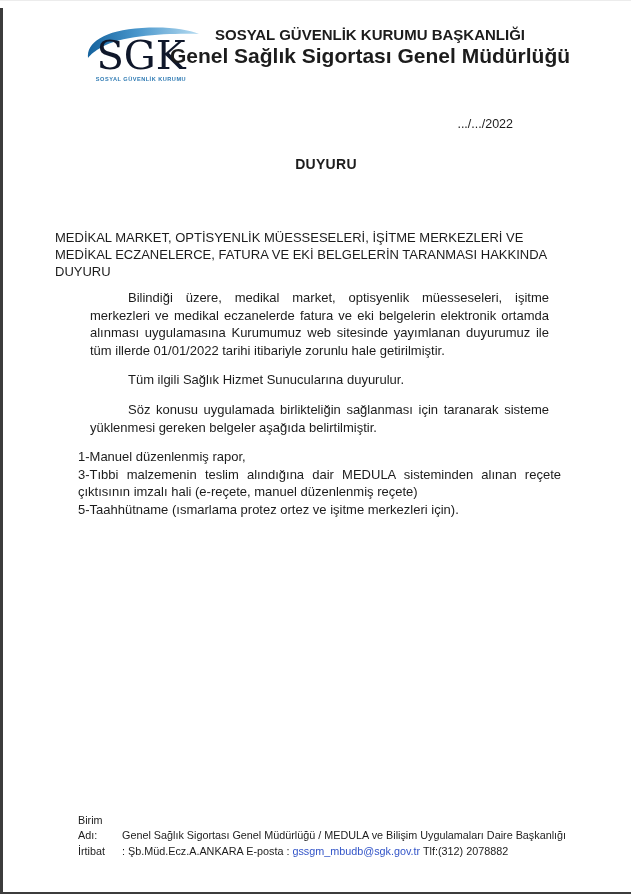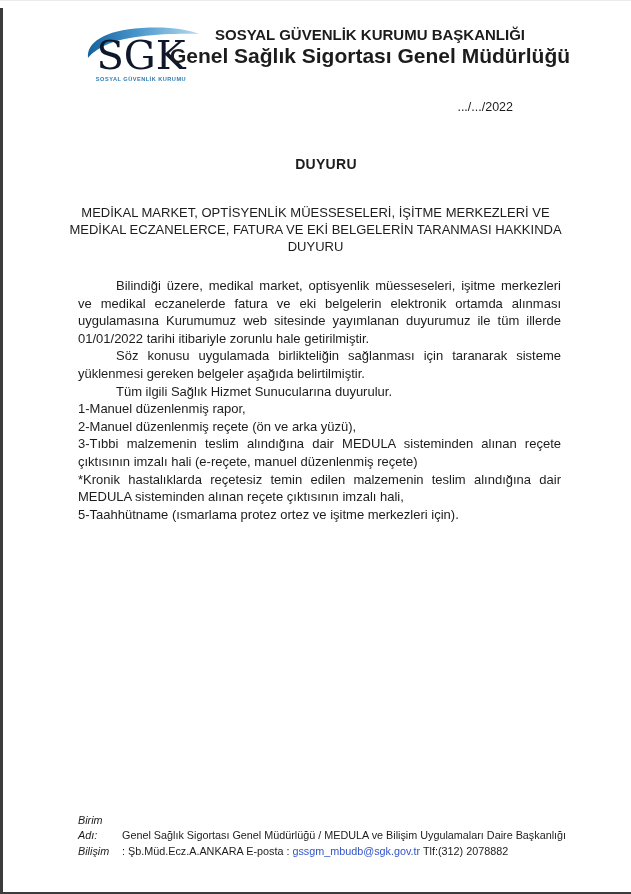".../.../2022" .date { top: 100px -> 117px }
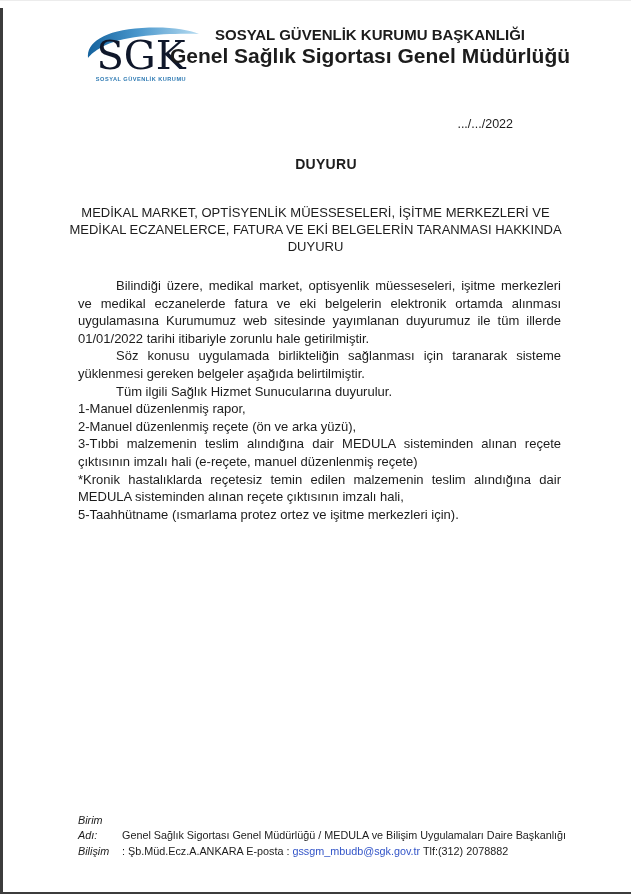"MEDİKAL MARKET, OPTİSYENLİK" .subject { text-align: center -> none; top: 204px -> 229px }
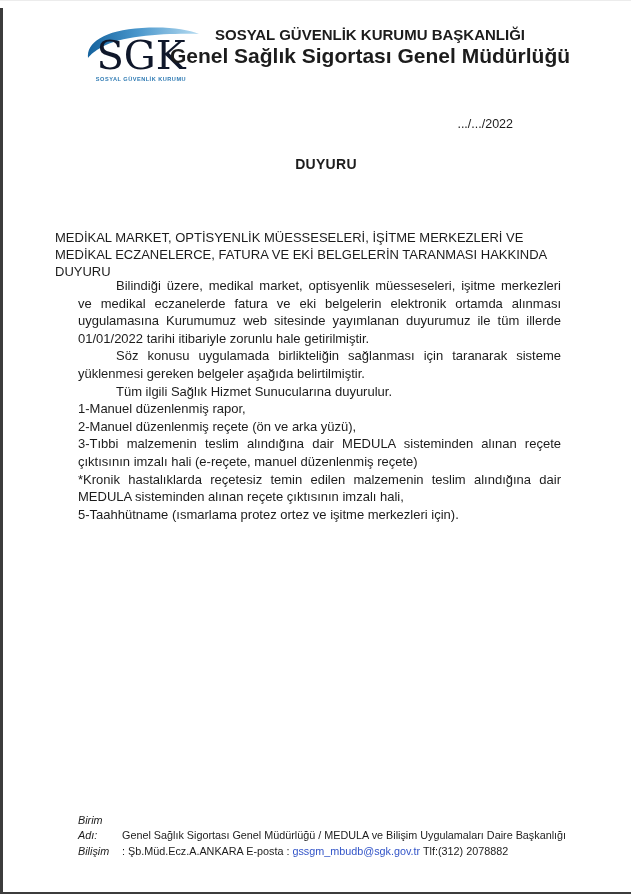"Bilindiği üzere, medikal market," .content p { margin: 0 -> 12px }
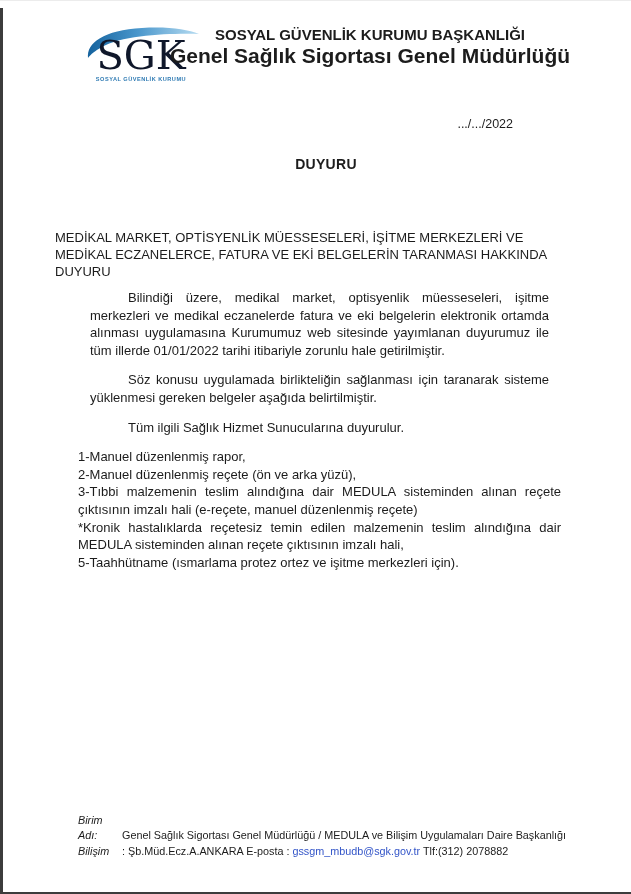"Söz konusu uygulamada birlikteliğin" p { order: before "Tüm ilgili Sağlık Hizmet Sunucularına" -> after "Tüm ilgili Sağlık Hizmet Sunucularına" }
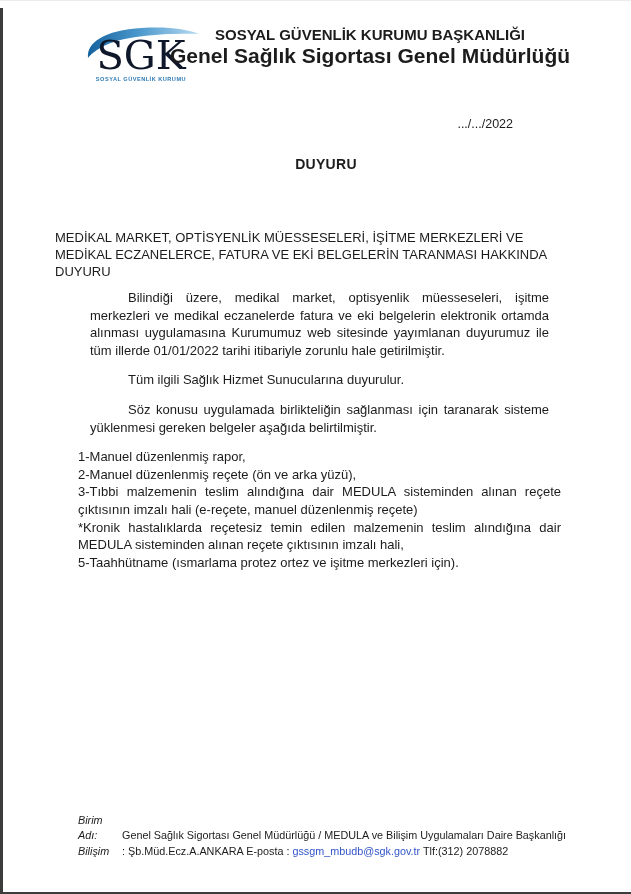"2-Manuel düzenlenmiş reçete (ön ve" div.list-item { html: <div>2-Manuel düzenlenmiş reçete (ön ve arka yüzü),</div> -> none }
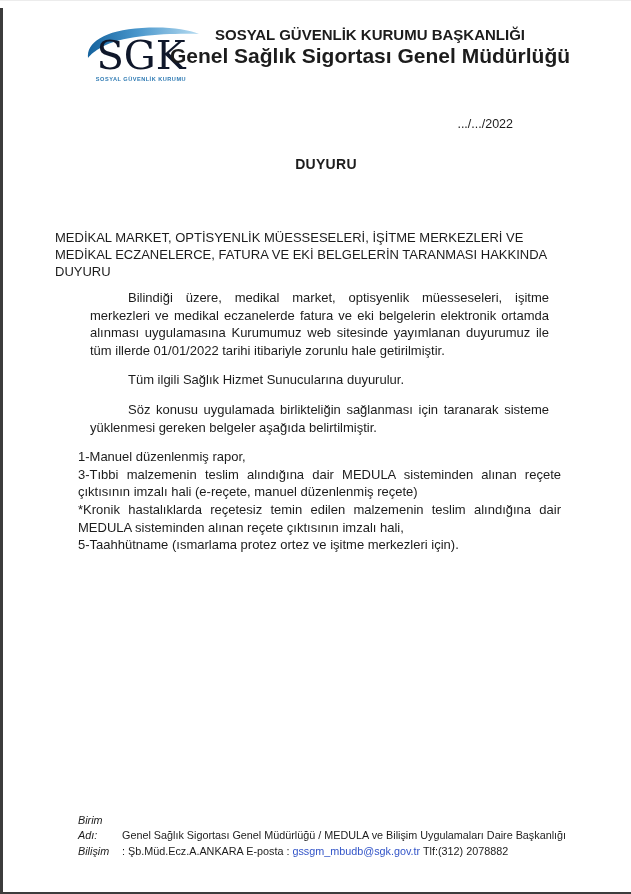"*Kronik hastalıklarda reçetesiz temin" div.list-item { html: <div>*Kronik hastalıklarda reçetesiz temin edilen malzemenin teslim alındığına dair MEDULA sisteminden alınan reçete çıktısının imzalı hali,</div> -> none }
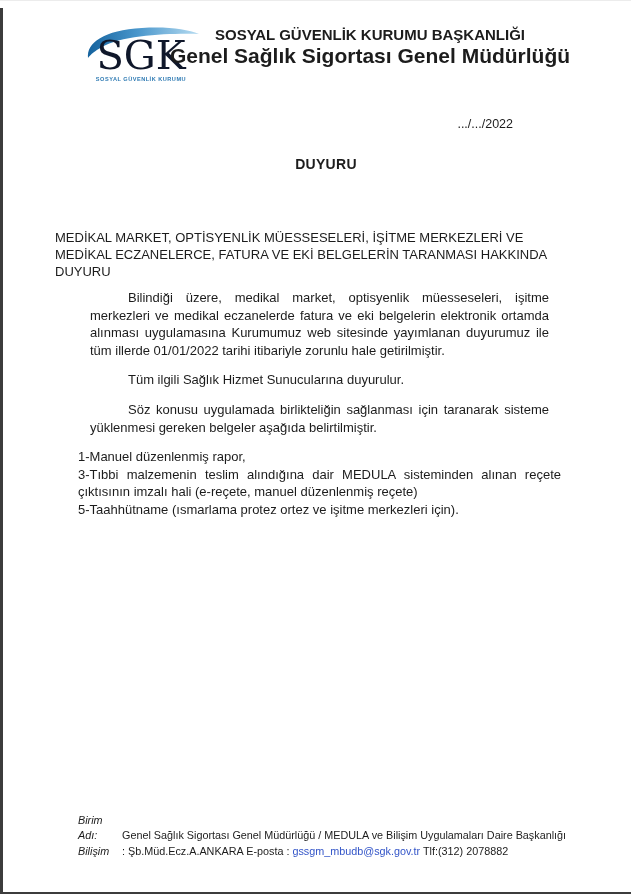"Birim Adı:" .flabel { font-style: italic -> none }
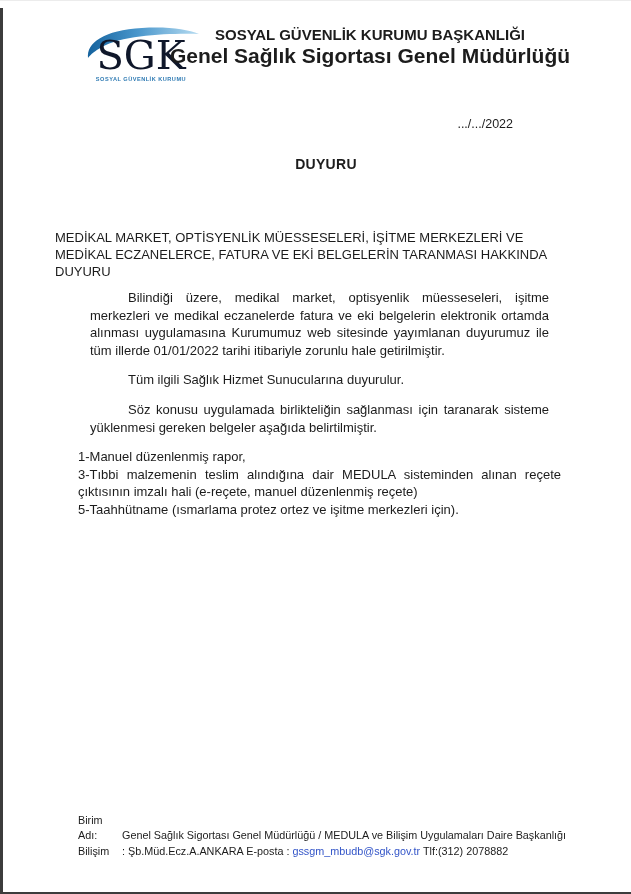"Bilişim" span.flabel { text: Bilişim -> İrtibat }
